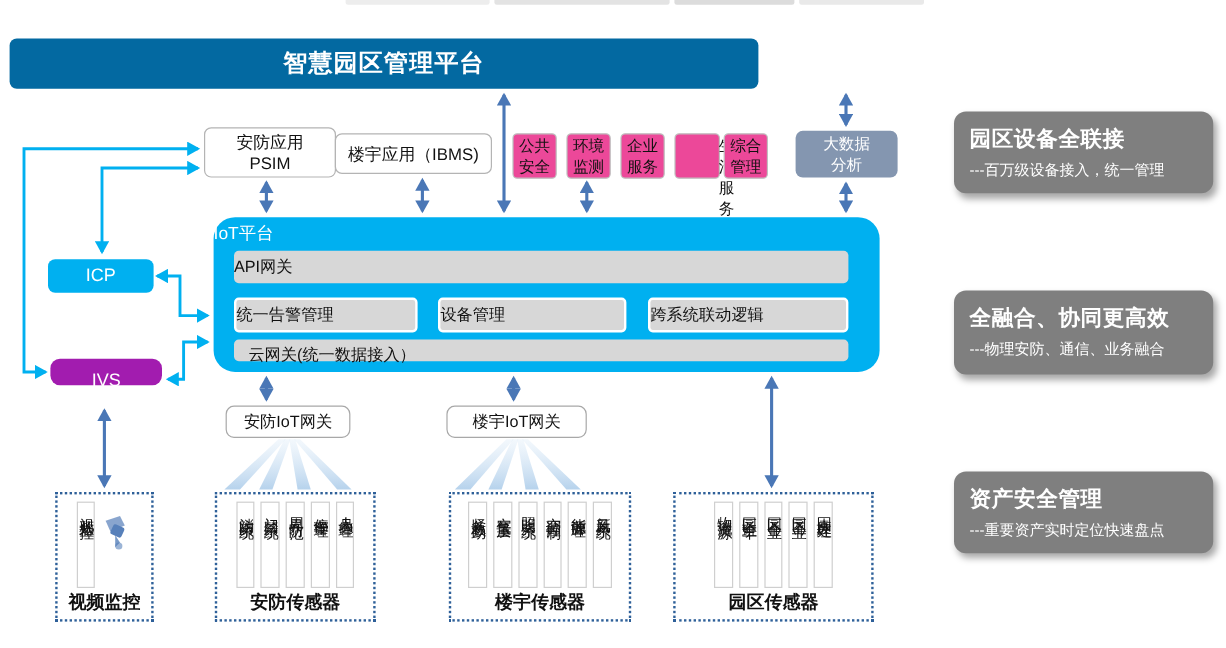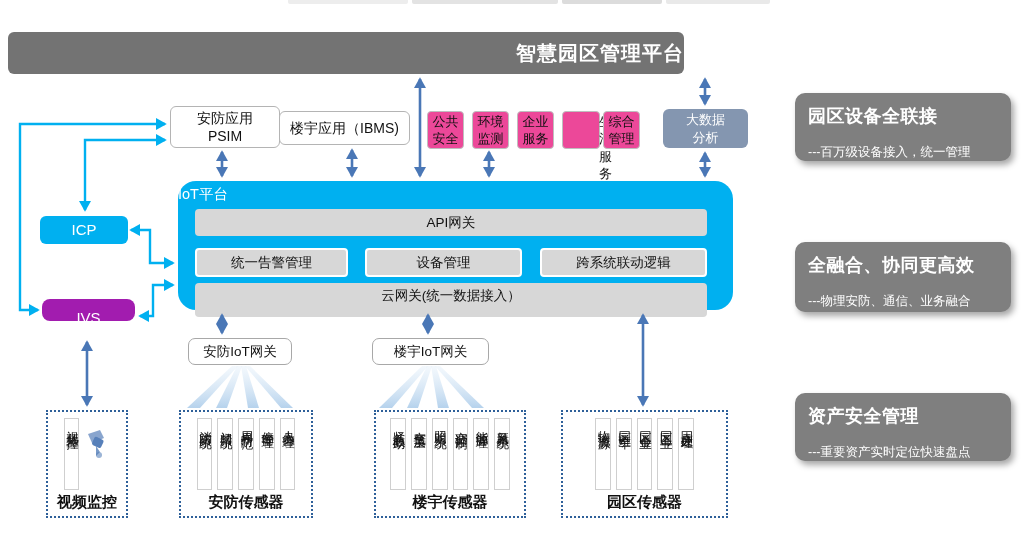"智慧园区管理平台" .banner { background: #737373 -> #0369a1; text-align: right -> center; width: 676px -> 624px }
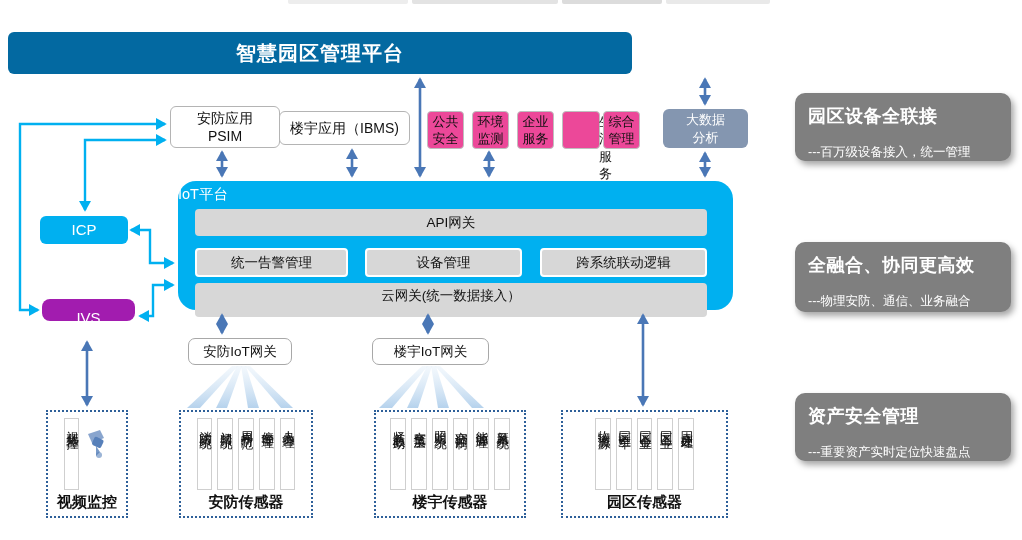"---百万级设备接入，统一管理" .callout-sub { margin-top: 16px -> 6px }
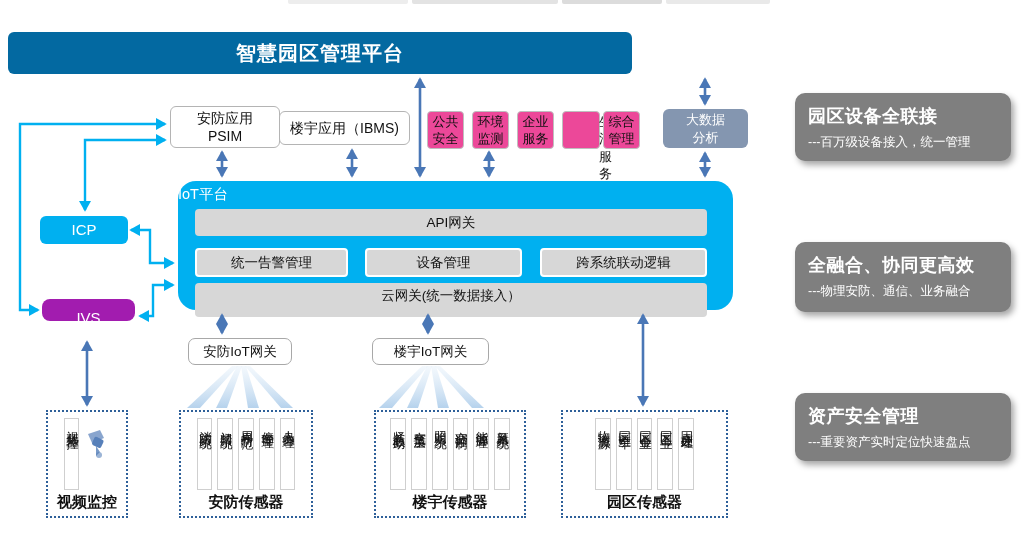"API网关" .gray-bar { text-align: center -> left }
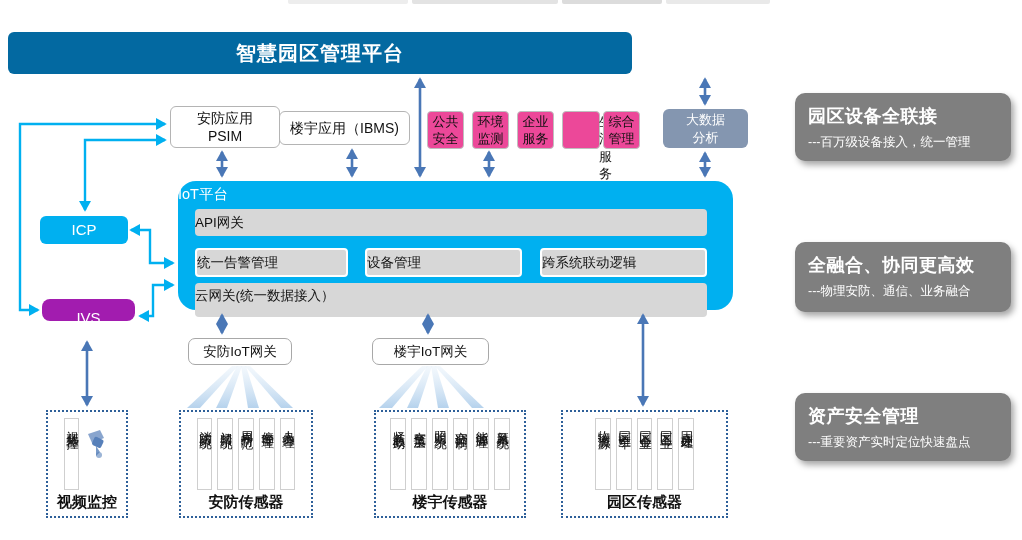"云网关(统一数据接入）" .cloud-bar { height: 34px -> 18px; padding-left: none -> 12px }
